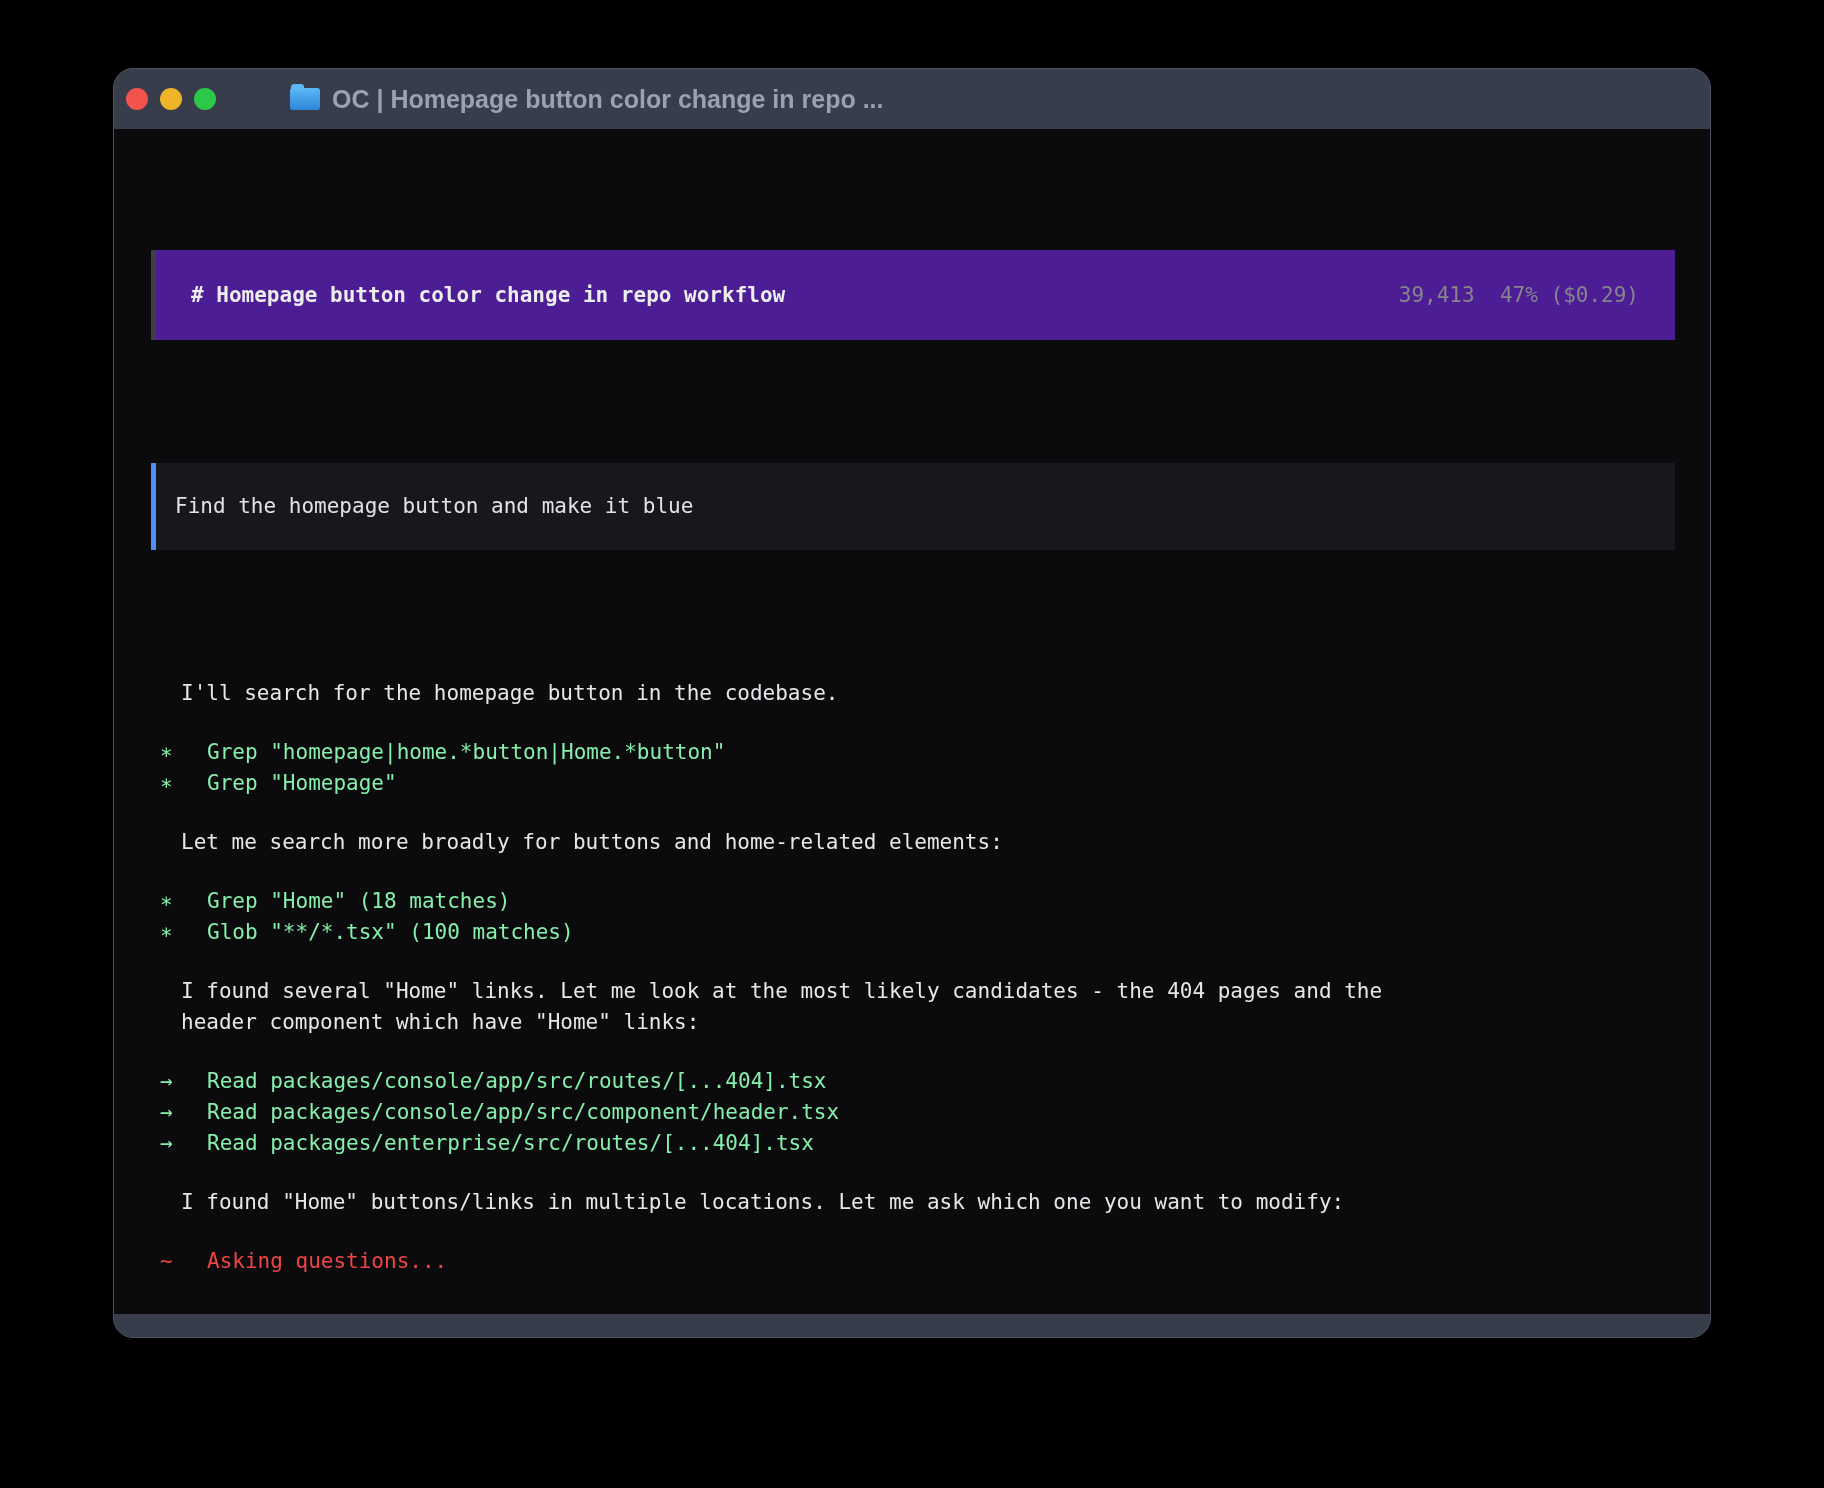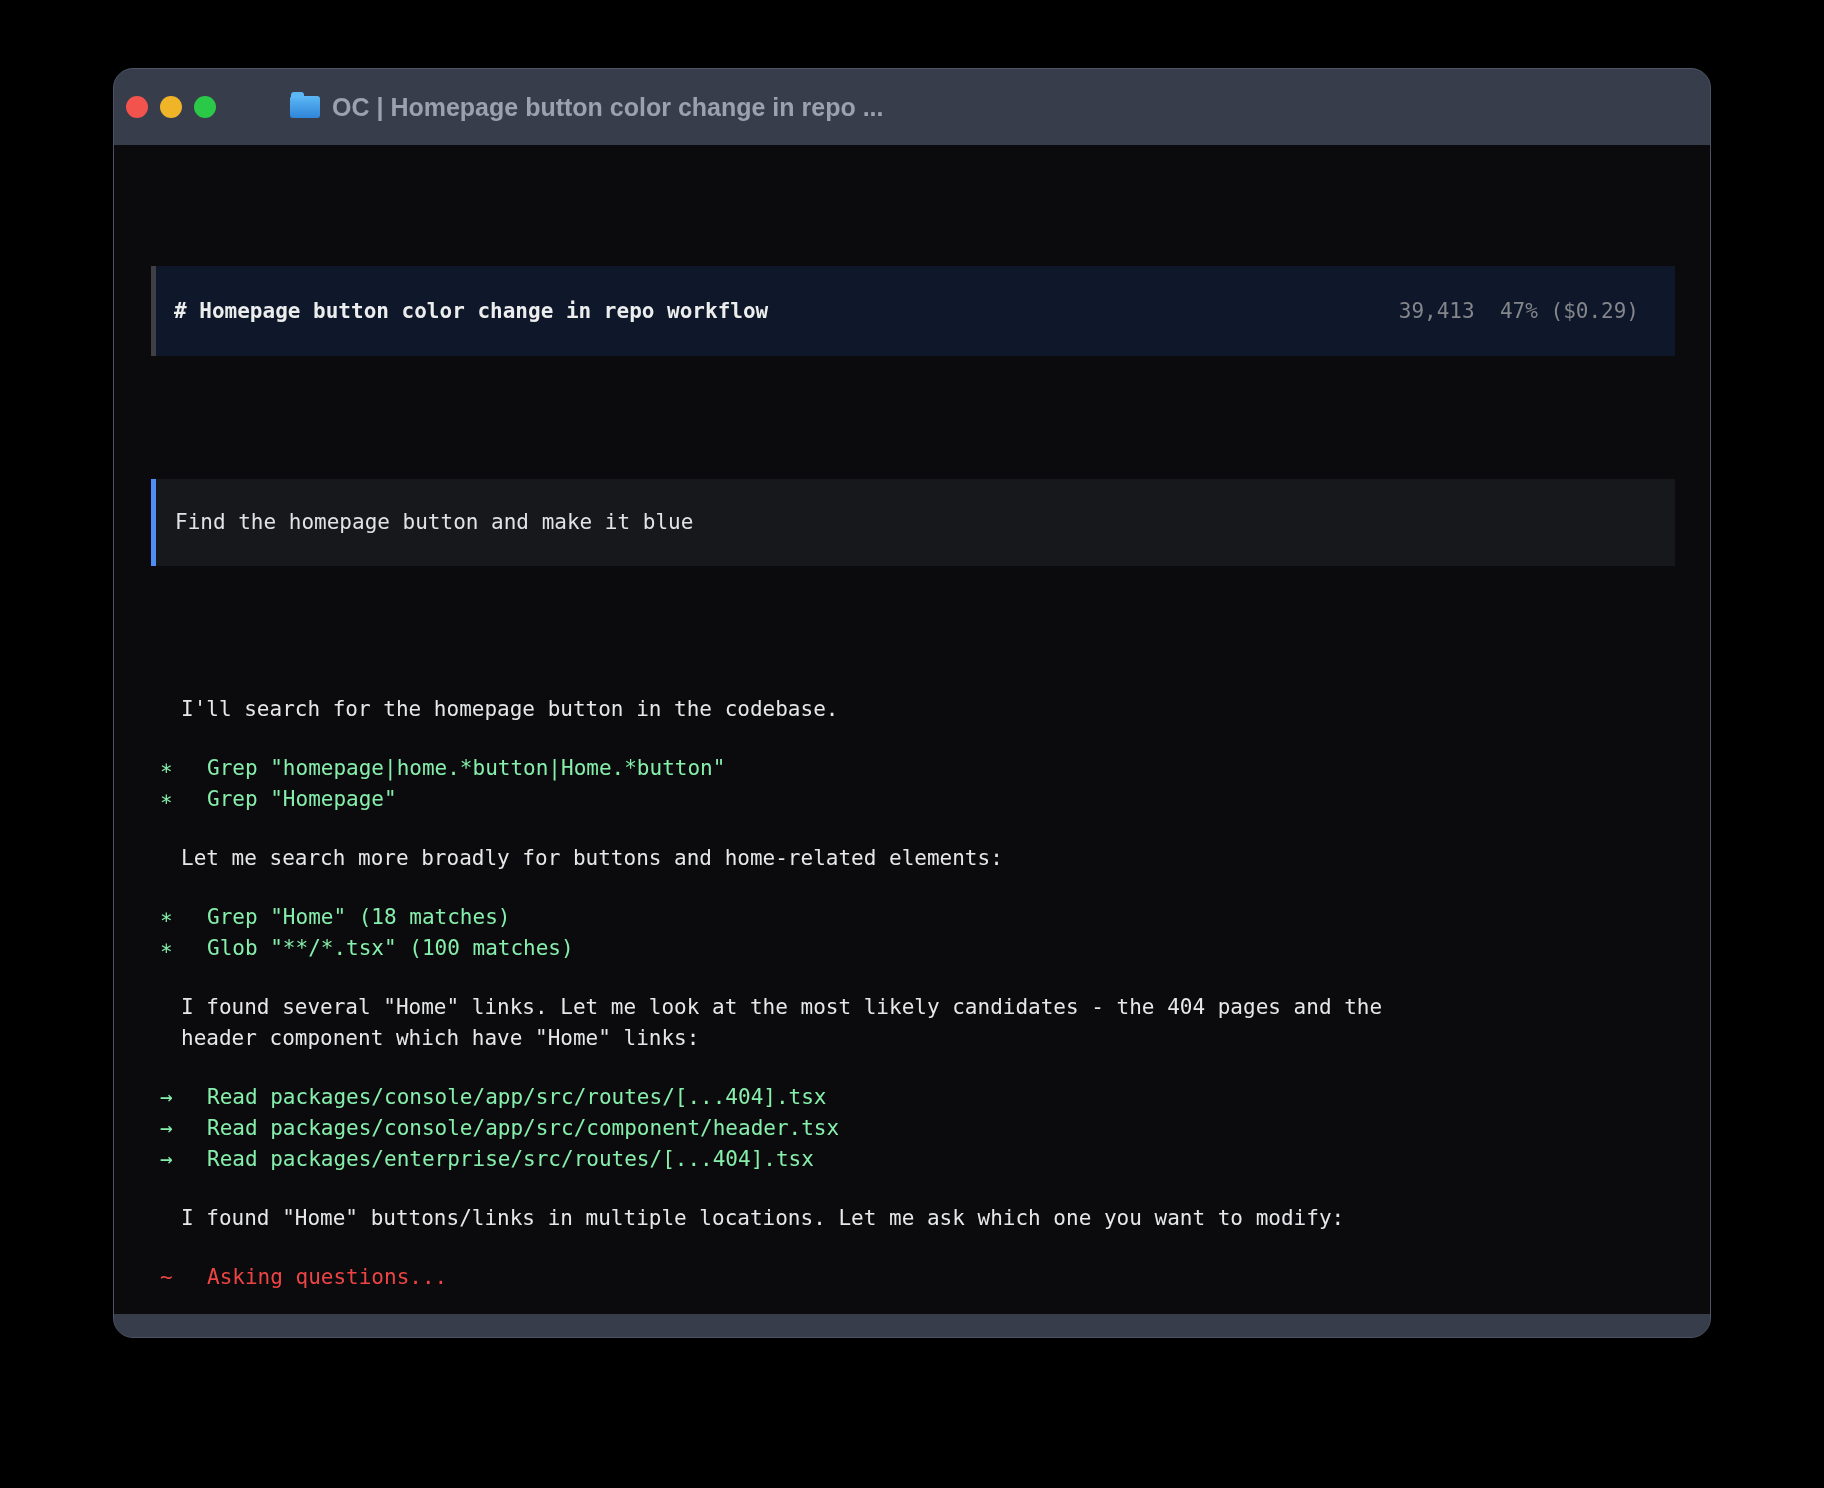"OC | Homepage button color" .titlebar { height: 76px -> 60px }
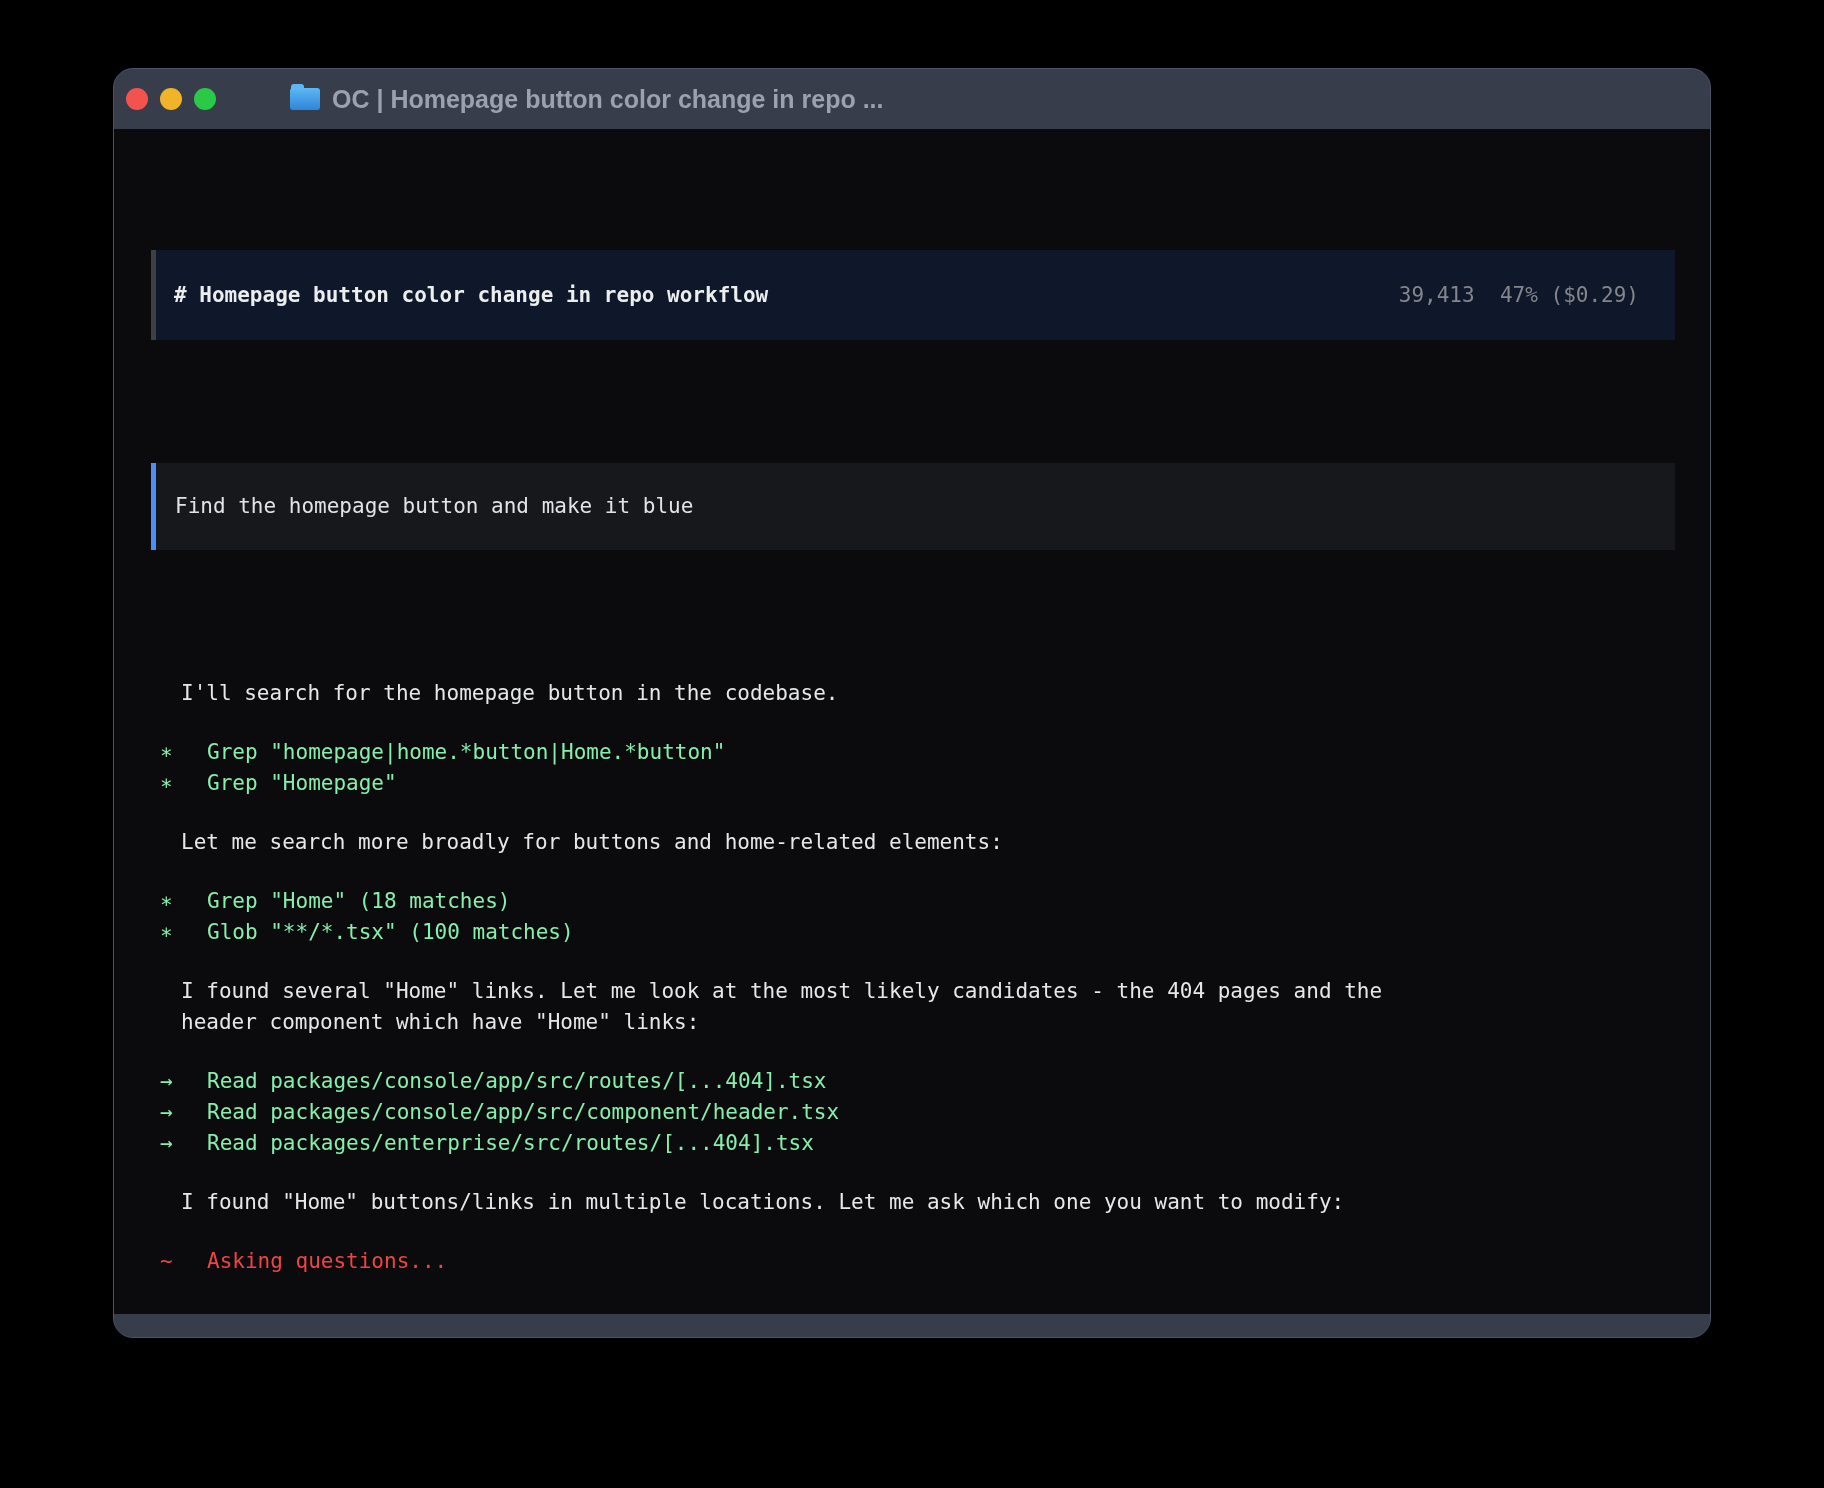"# Homepage button color change" .hdr-block { background: #0f172a -> #4c1d95; padding: 0 36px 0 18px -> 0 36px 0 35px }
